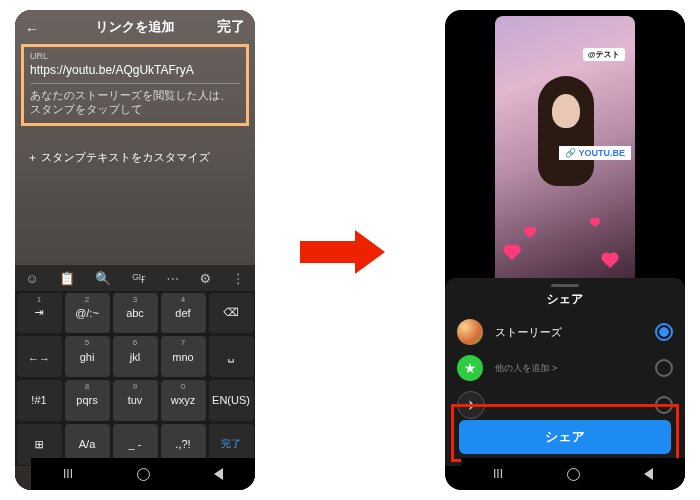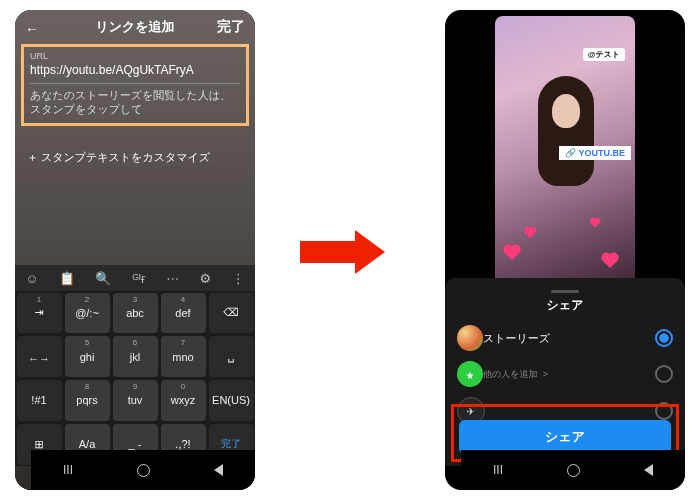"シェア" .rp-sheet { padding-top: 12px -> 6px }
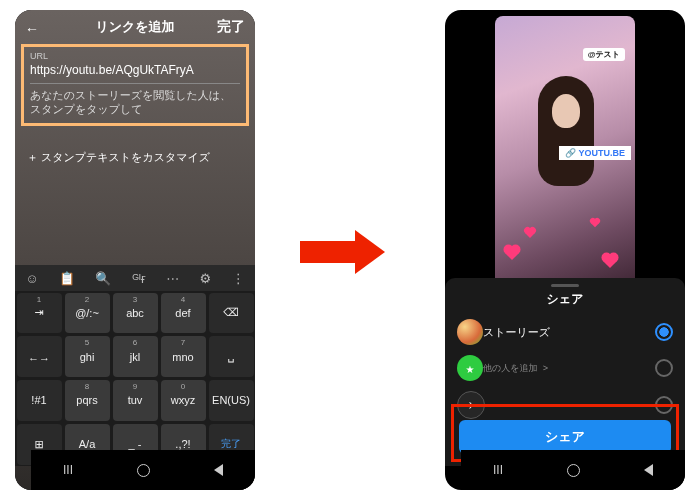"ストーリーズ" .sheet-row { font-family: Liberation Mono, monospace -> none; gap: 0 -> 12px }
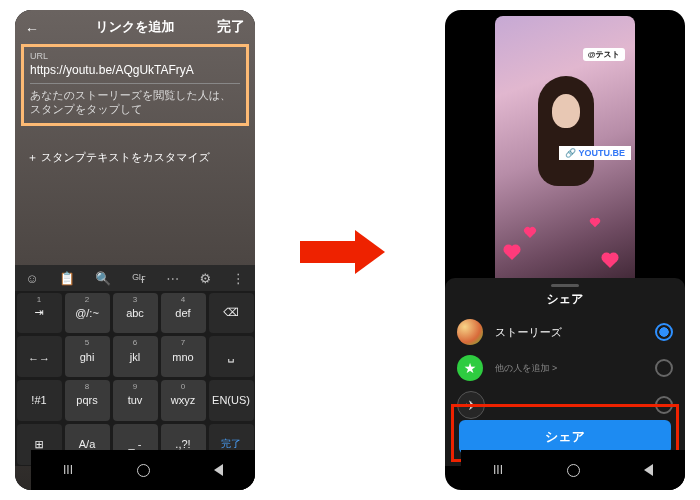"III" .navbar { height: 40px -> 32px }
